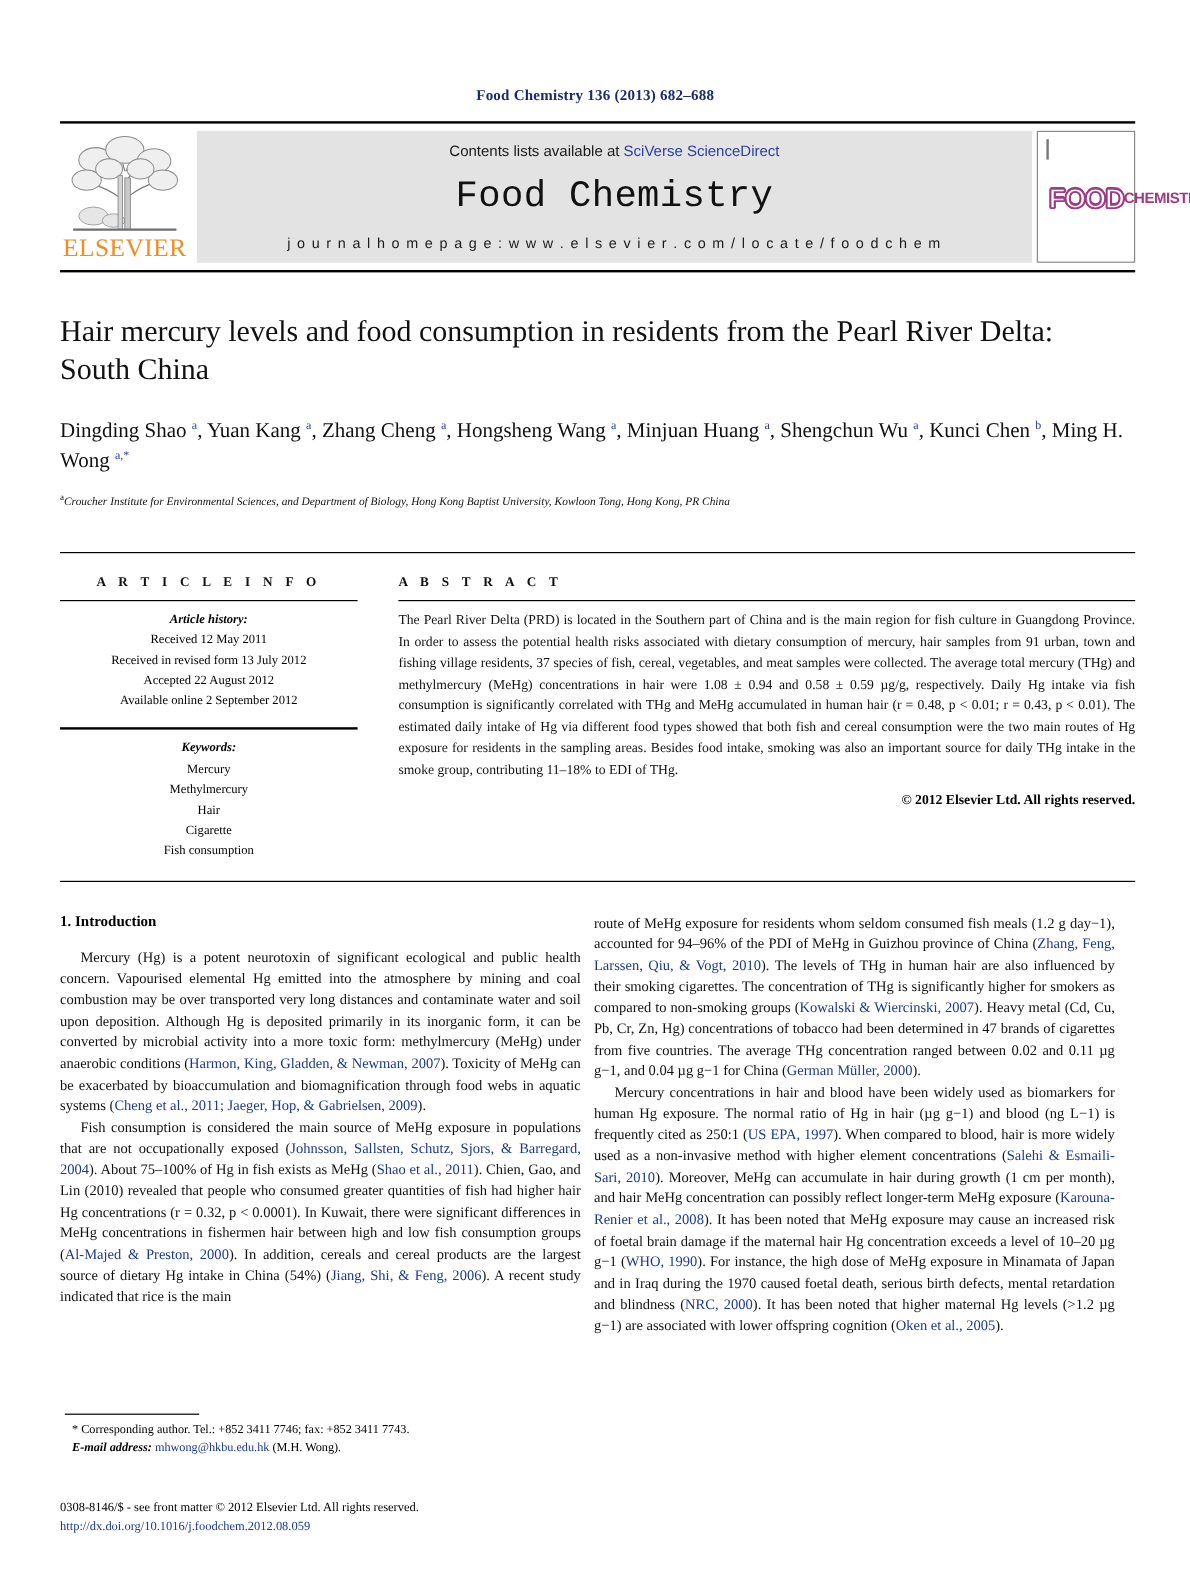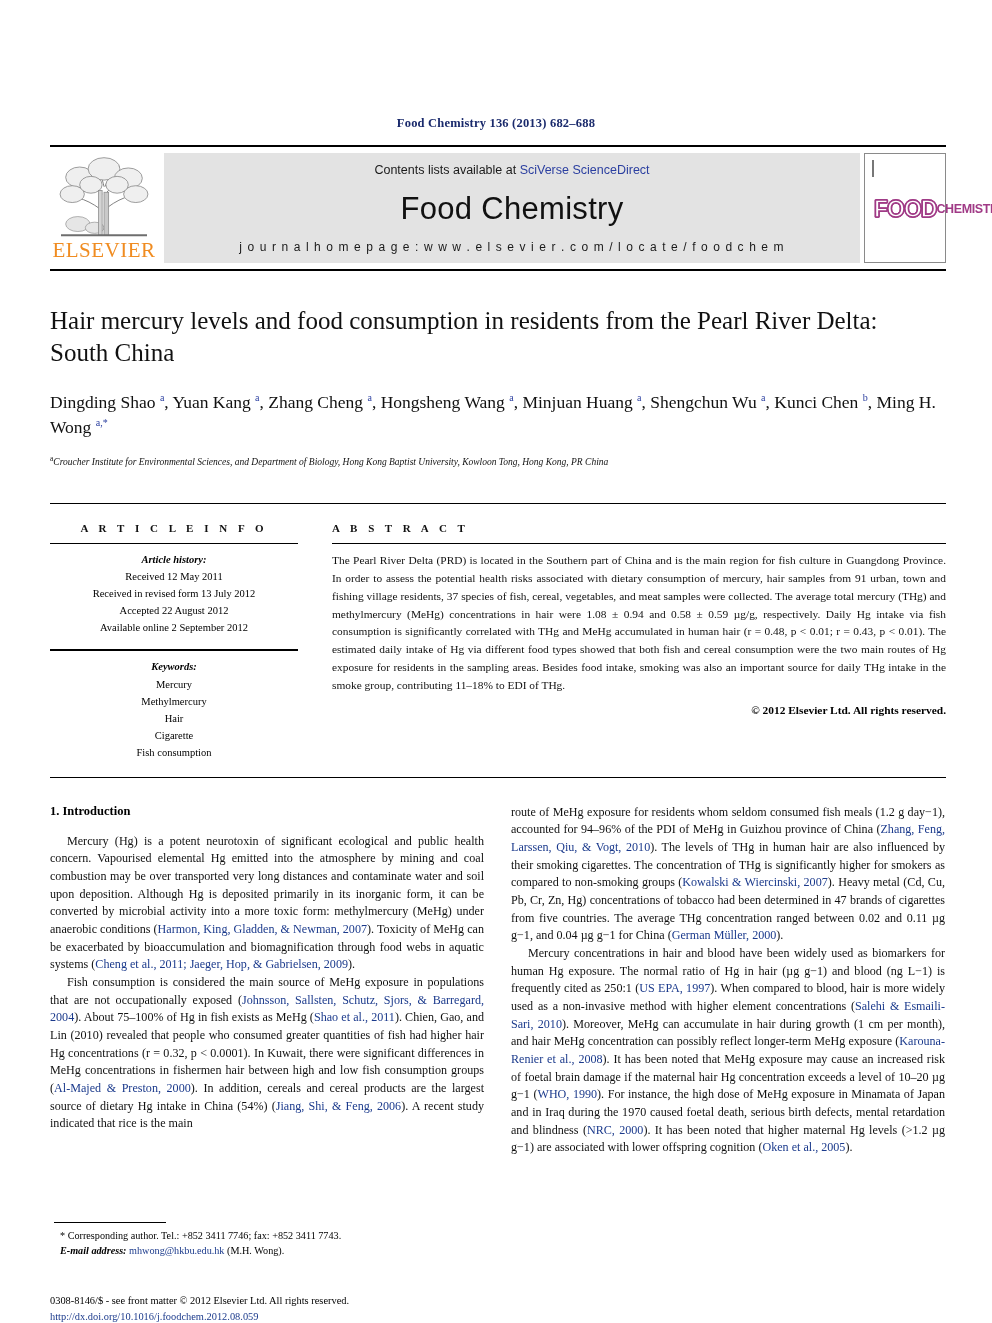"Food Chemistry 136 (2013) 682–688" .page { margin-top: 44px -> none }
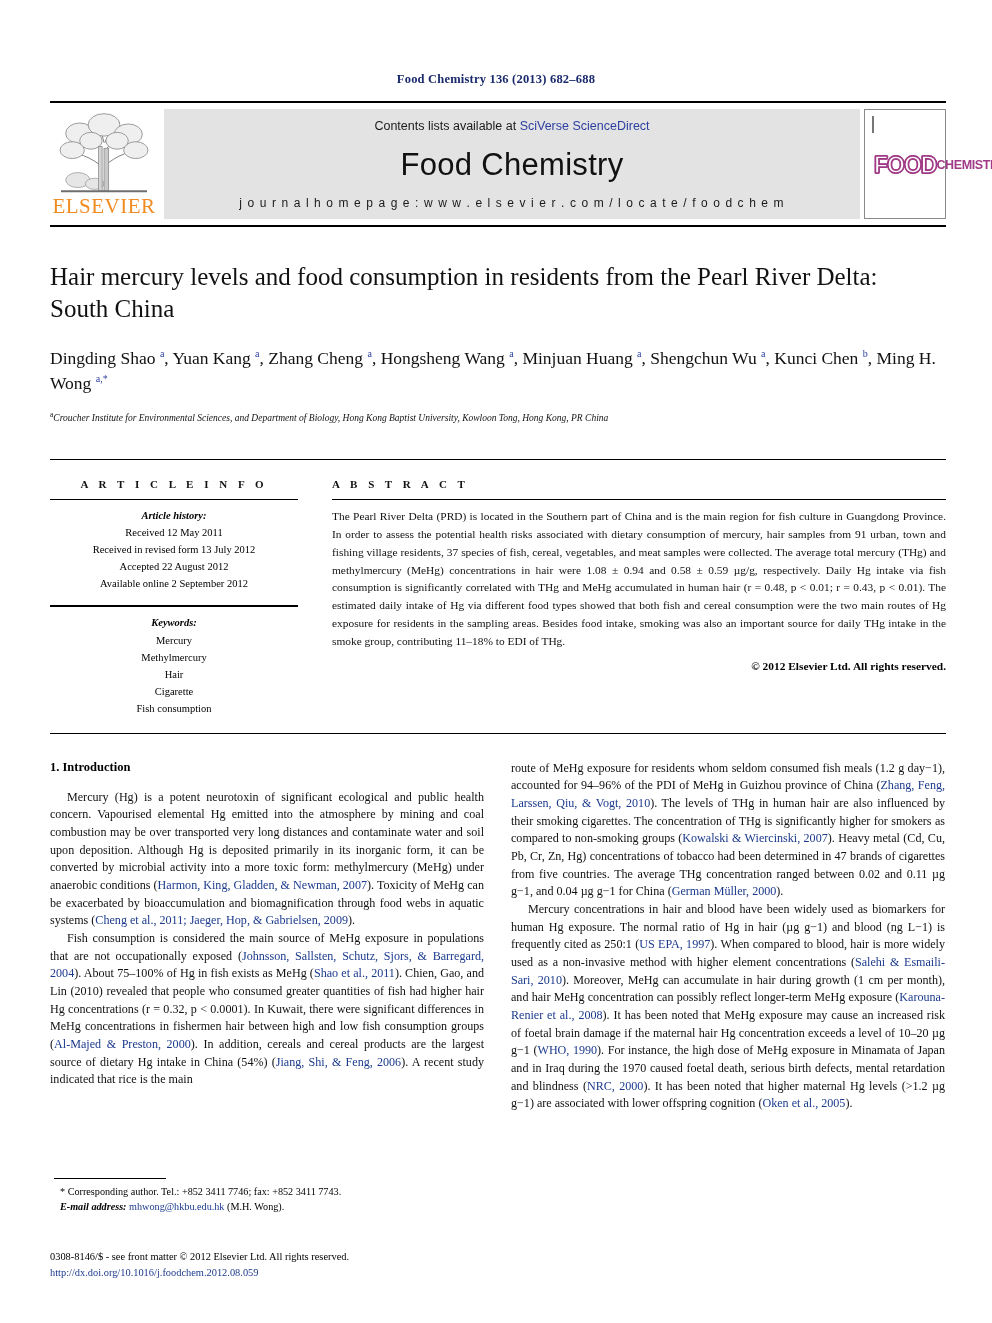"Food Chemistry" .journal-title { font-family: Liberation Sans, sans-serif -> Liberation Mono, monospace }
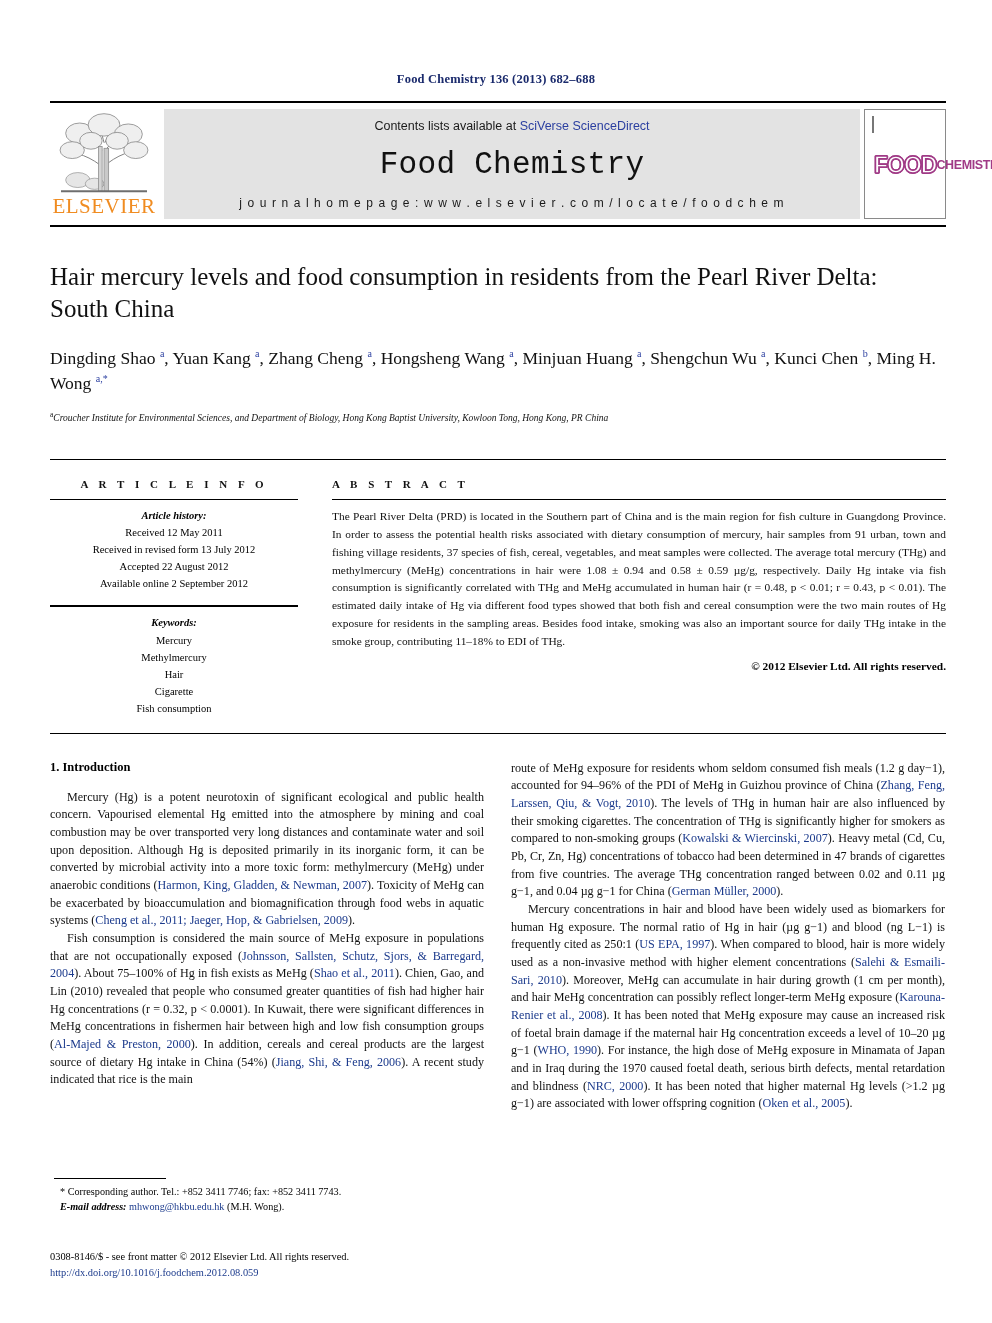"1. Introduction" .body-cols { gap: 27px -> 11px }
